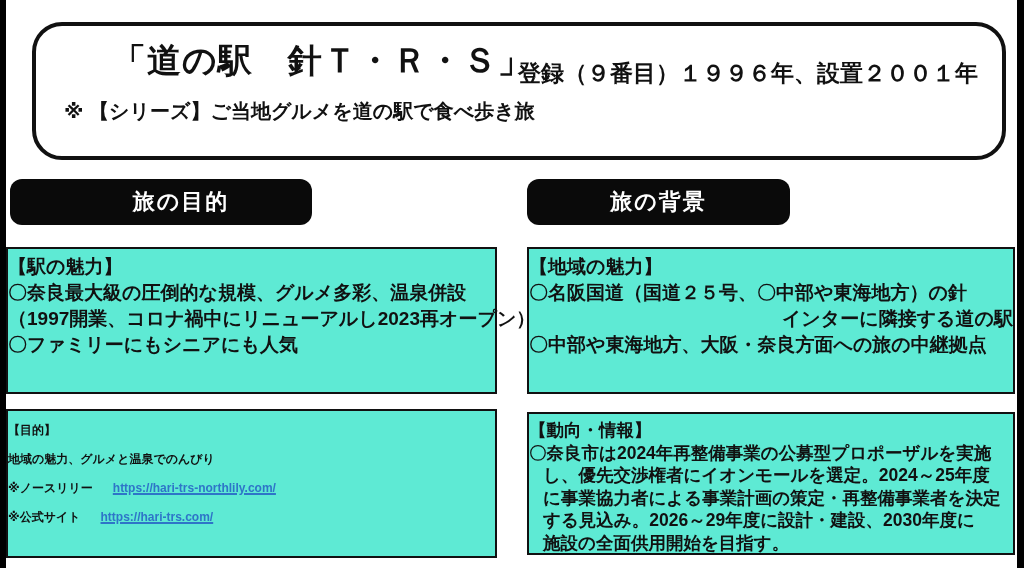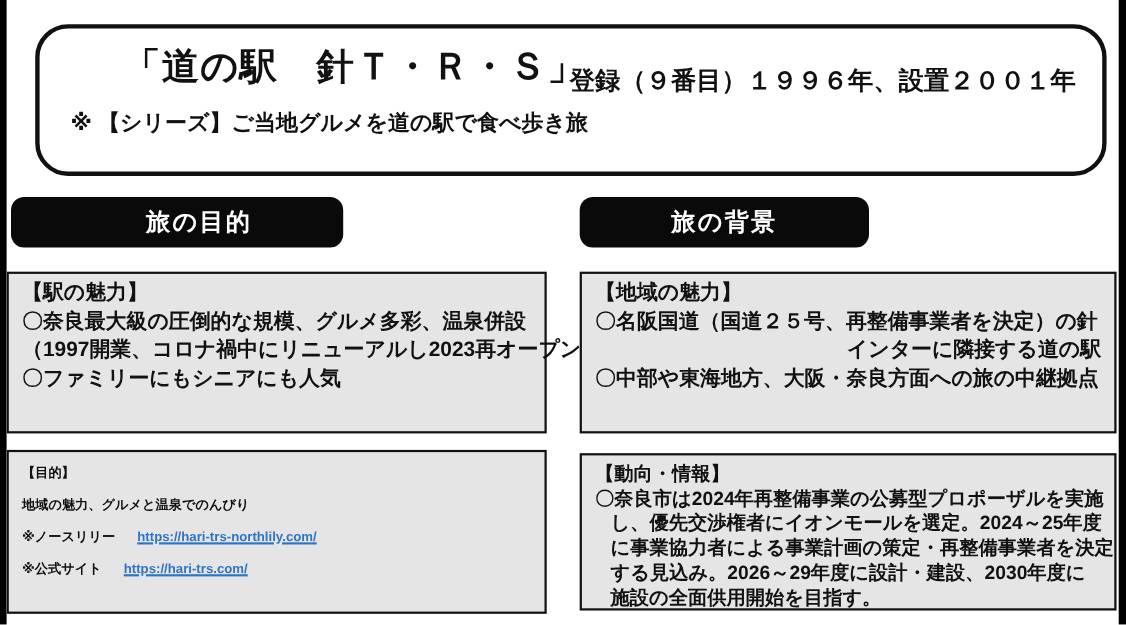"【駅の魅力】" .content-box { background: #e5e5e5 -> #5eead4; padding: 5px 12px -> 5px 0 }
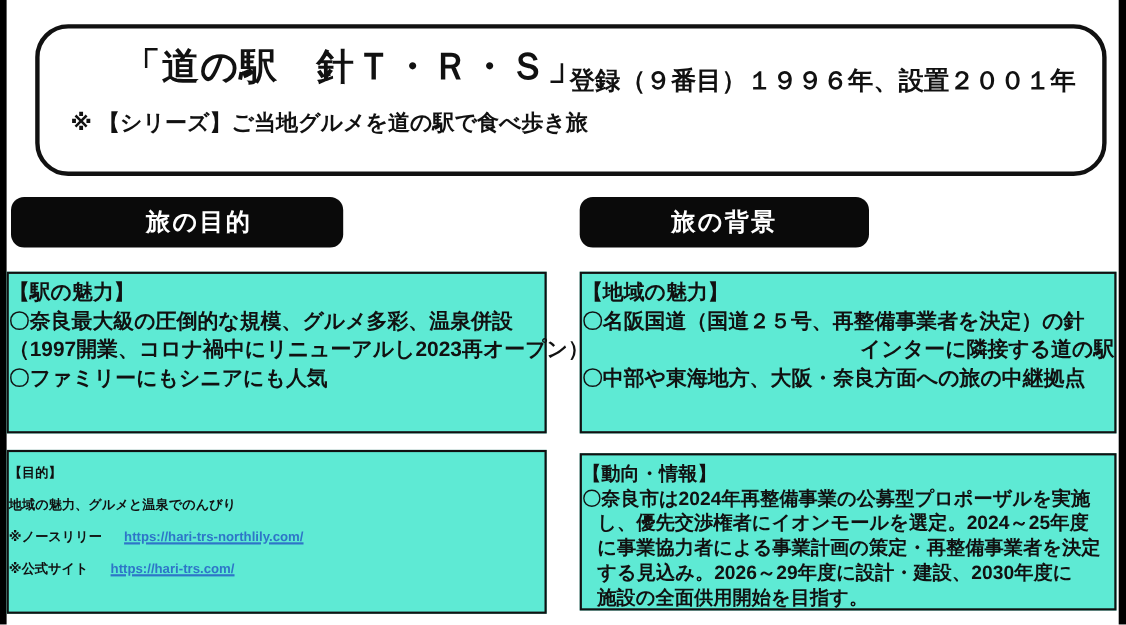"〇名阪国道（国道２５号、再整備事業者を決定）の針" div.line { text: 再整備事業者を決定 -> 〇中部や東海地方 }
